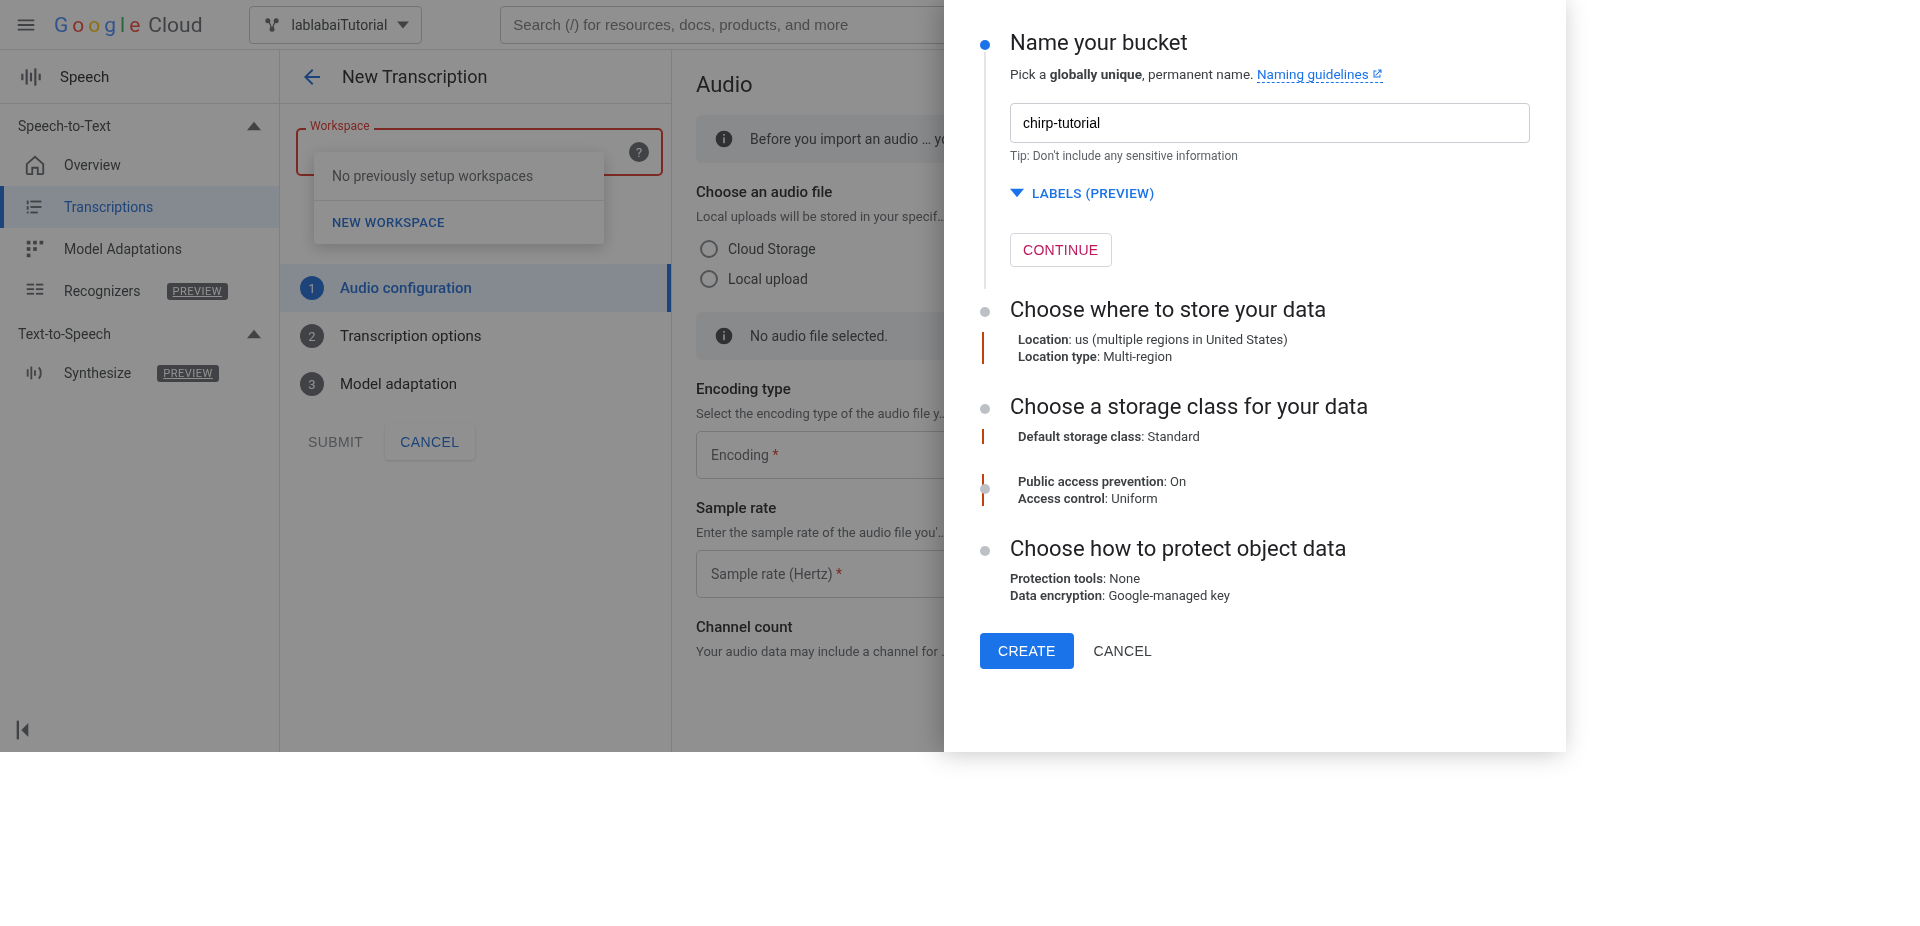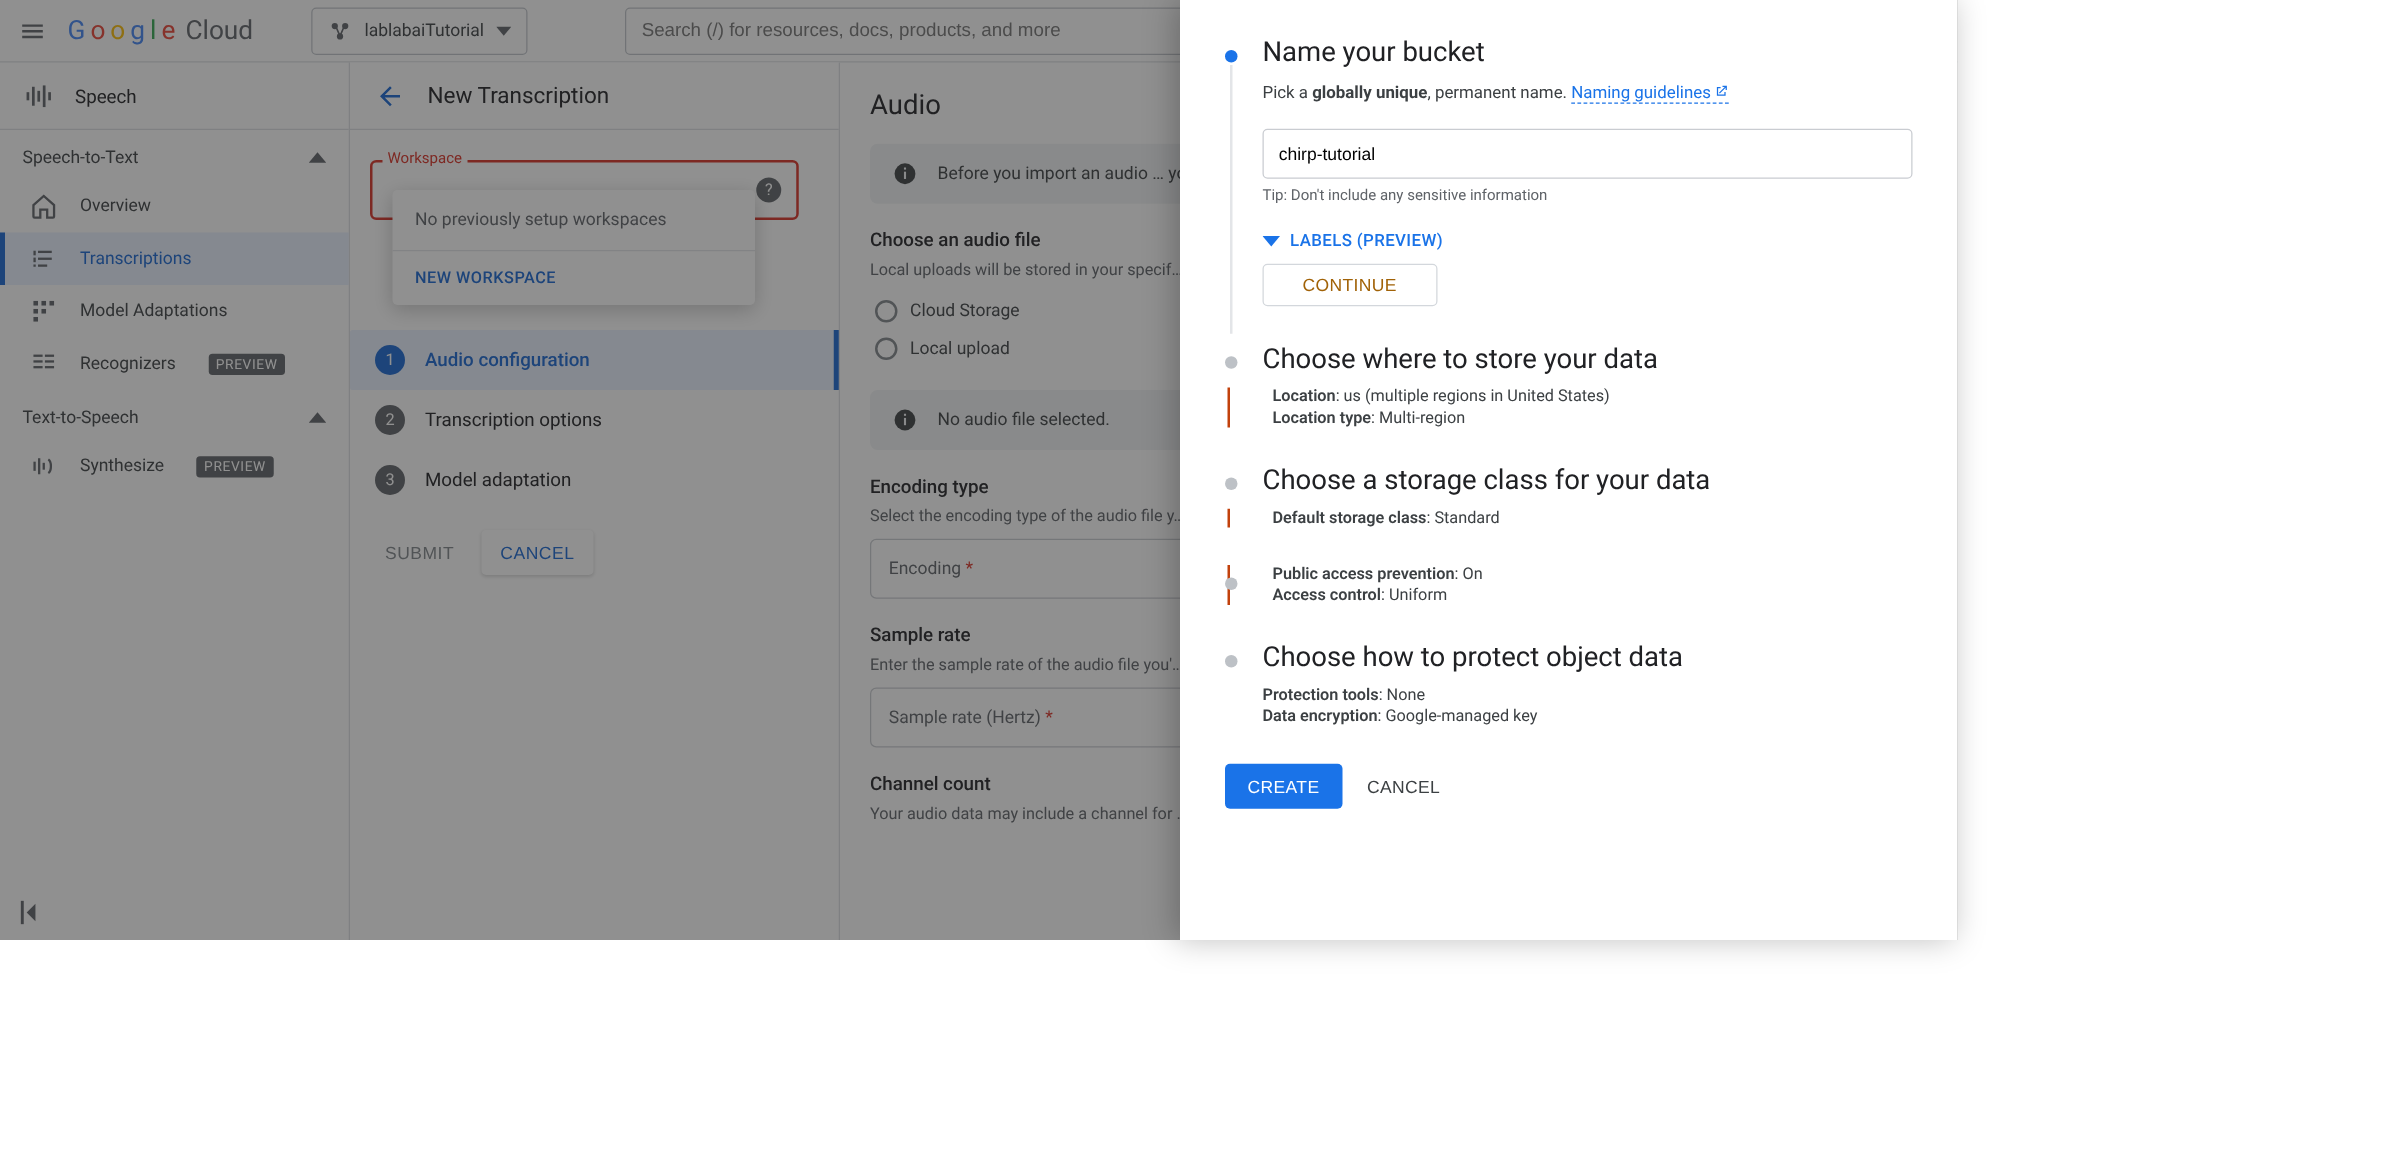"Workspace" .workspace-field { margin: 24px 32px 8px 16px -> 24px 8px 8px 16px }
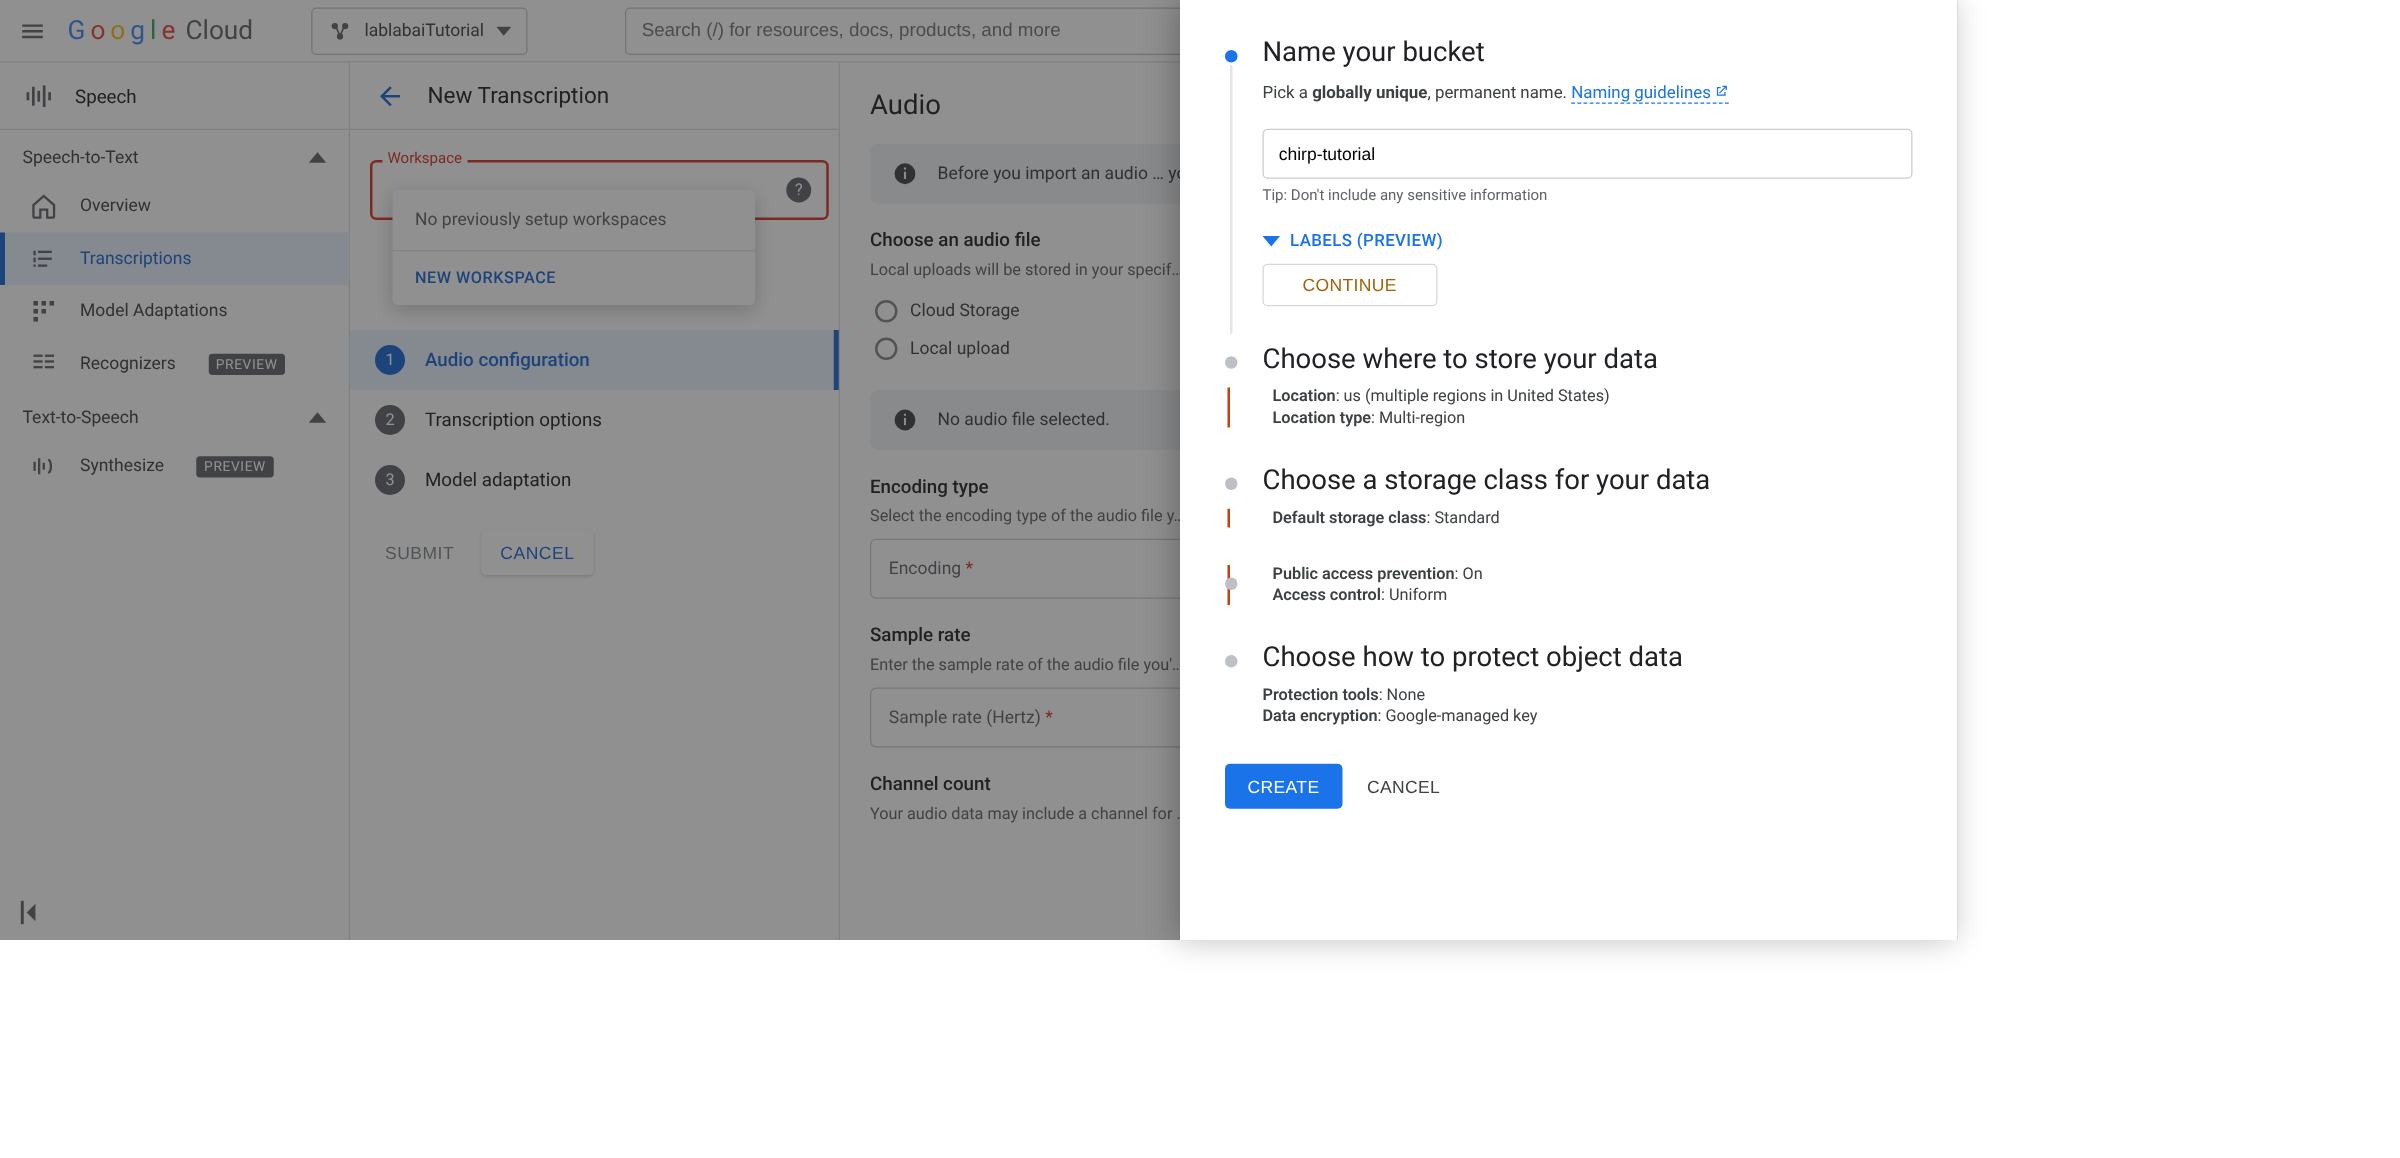"CONTINUE" .continue-btn { color: #a16207 -> #be185d; margin-top: 10px -> 32px; padding: 8px 31px -> 8px 12px }
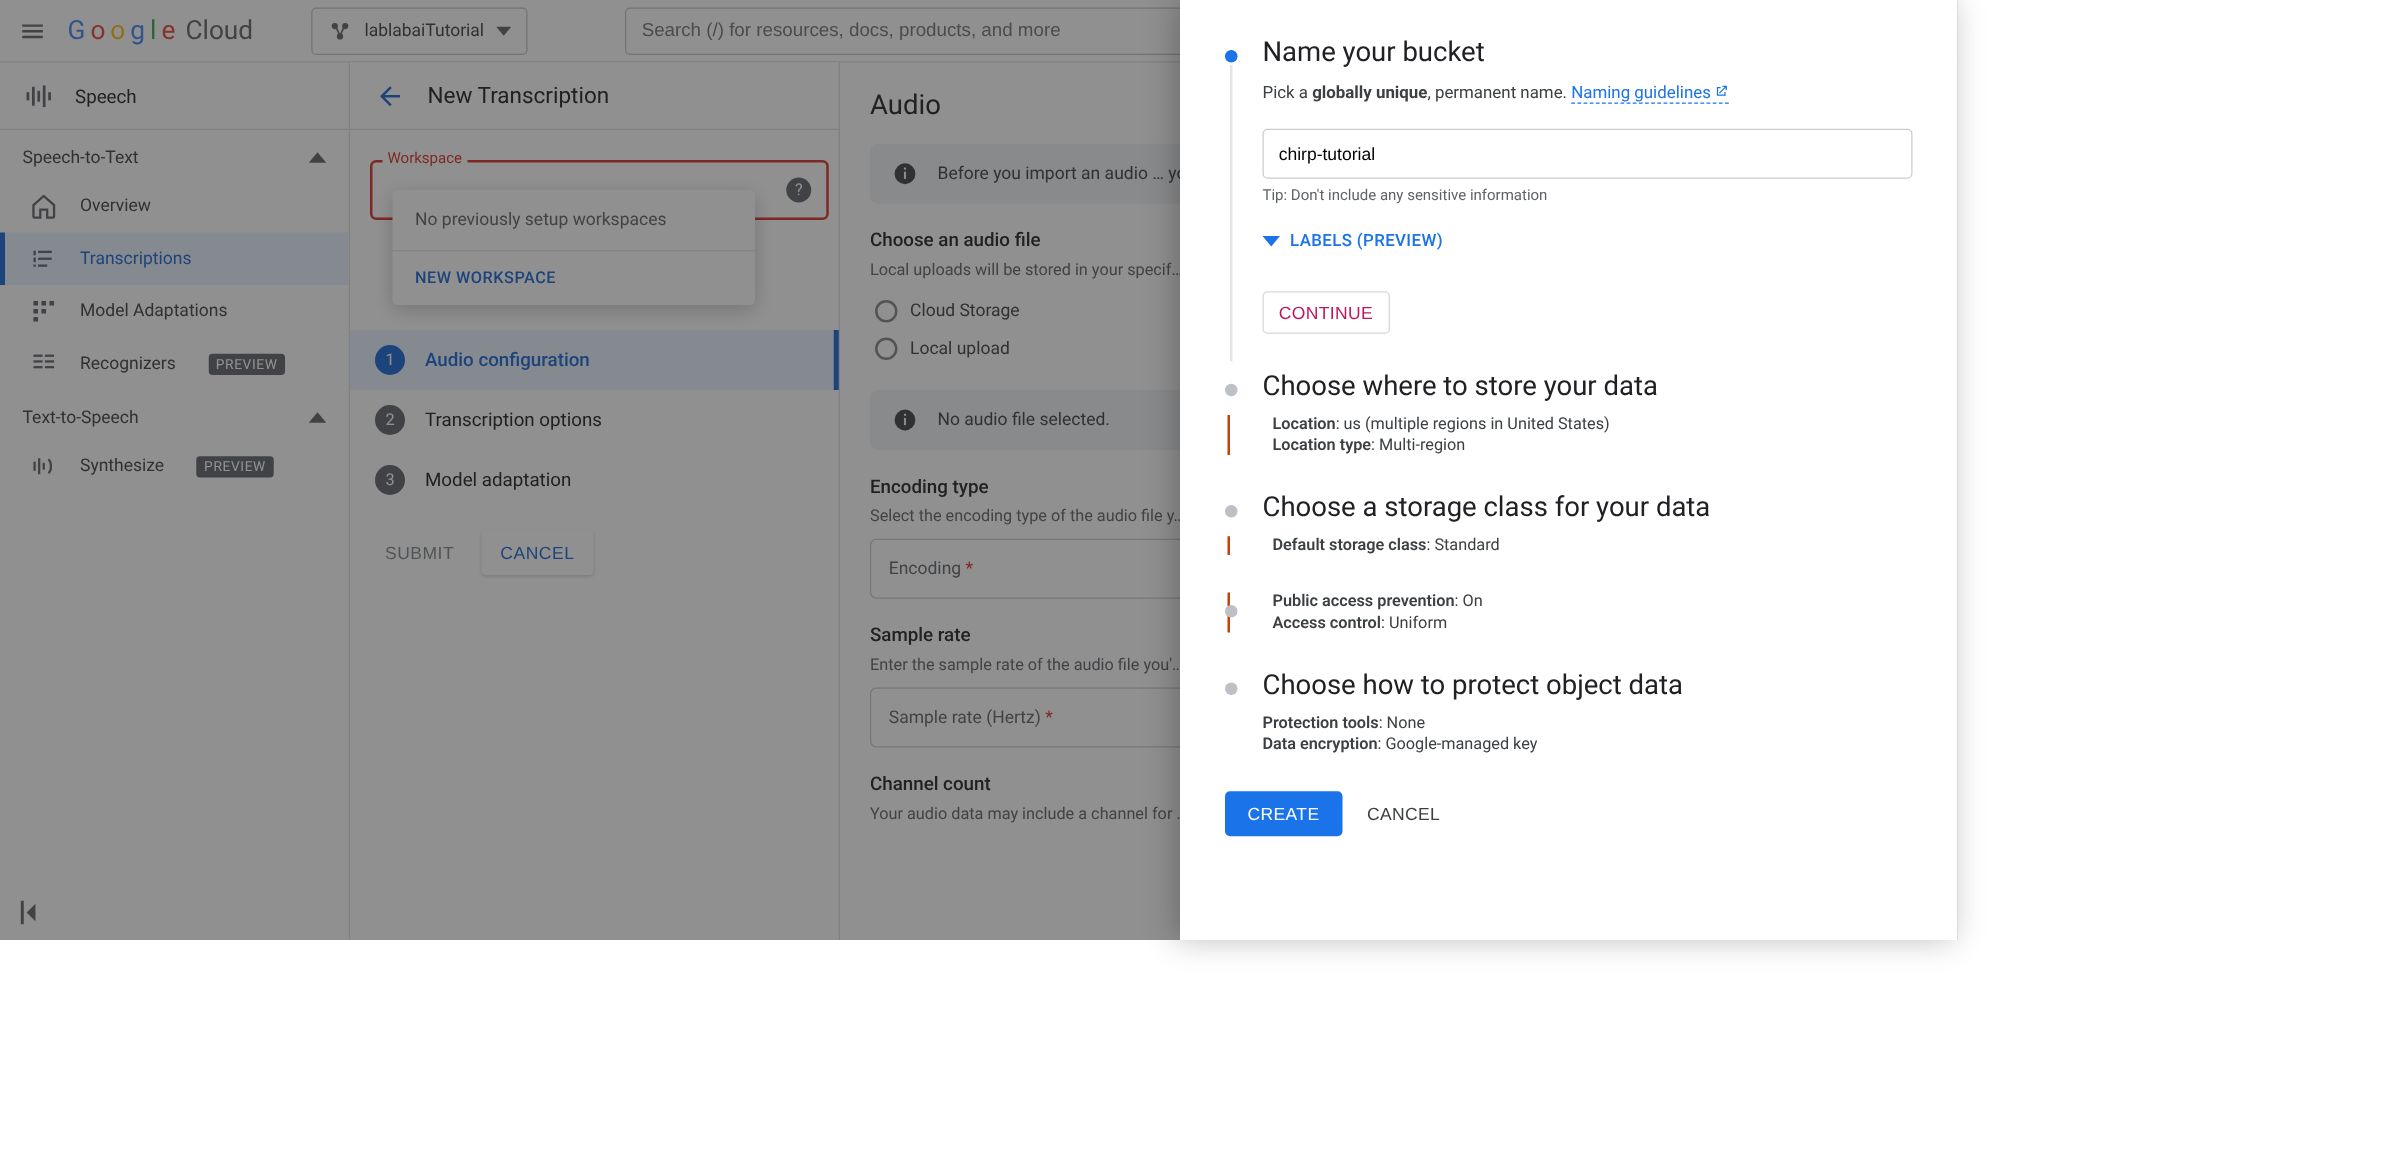"PREVIEW" .chip-preview { text-decoration: none -> underline }
